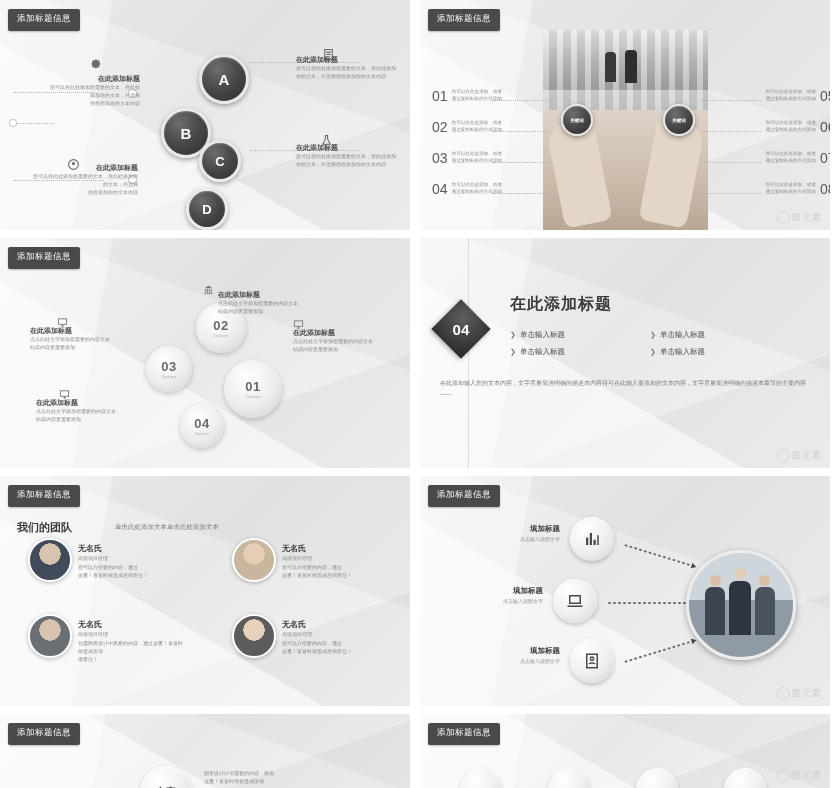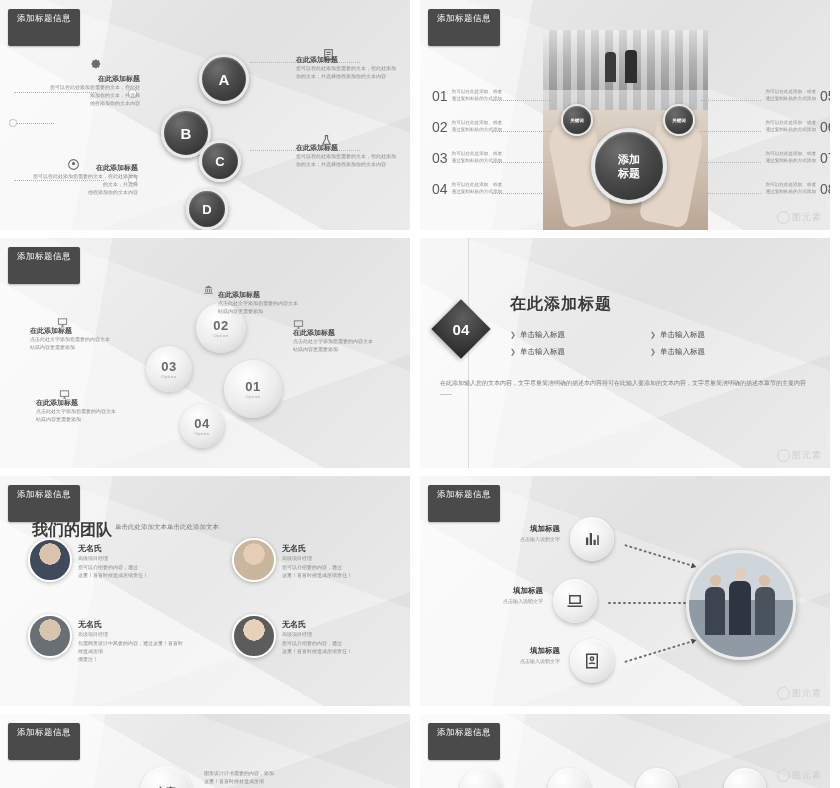"添加标题信息" .tab { padding: 4px 9px 21px 9px -> 4px 9px 6px 9px }
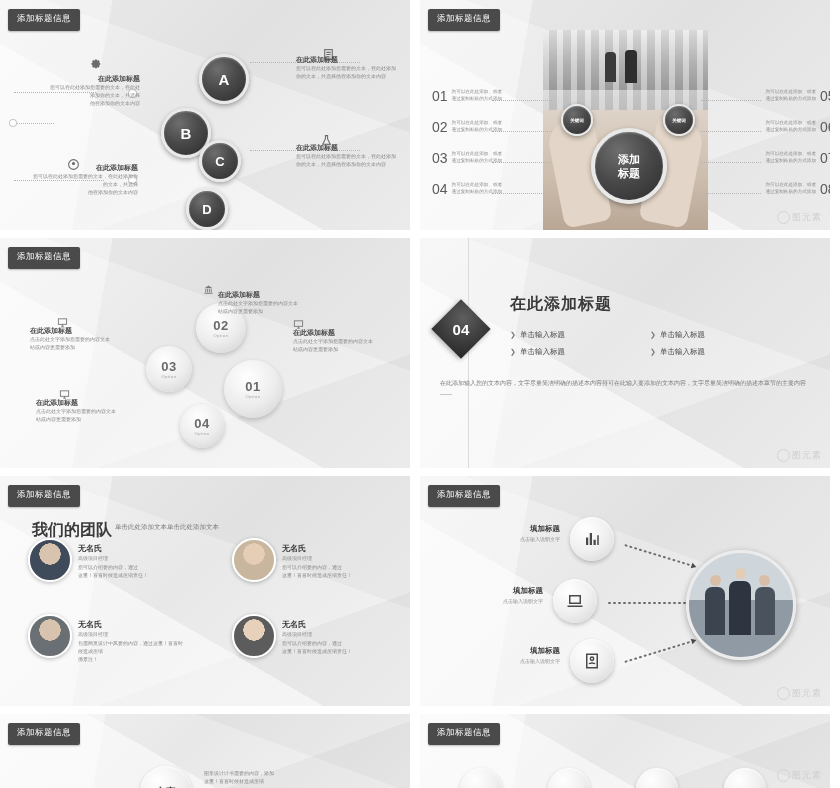"添加" div.ball { html: <div> <span>添加 标题</span> </div> -> none }
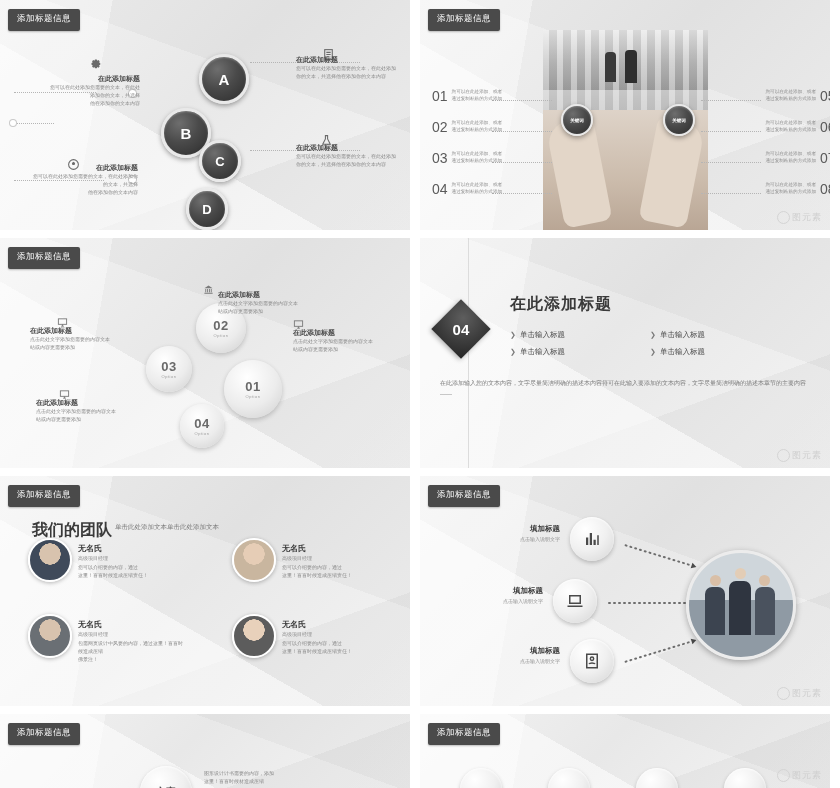"我们的团队" div { font-size: 16px -> 11px; left: 32px -> 17px }
